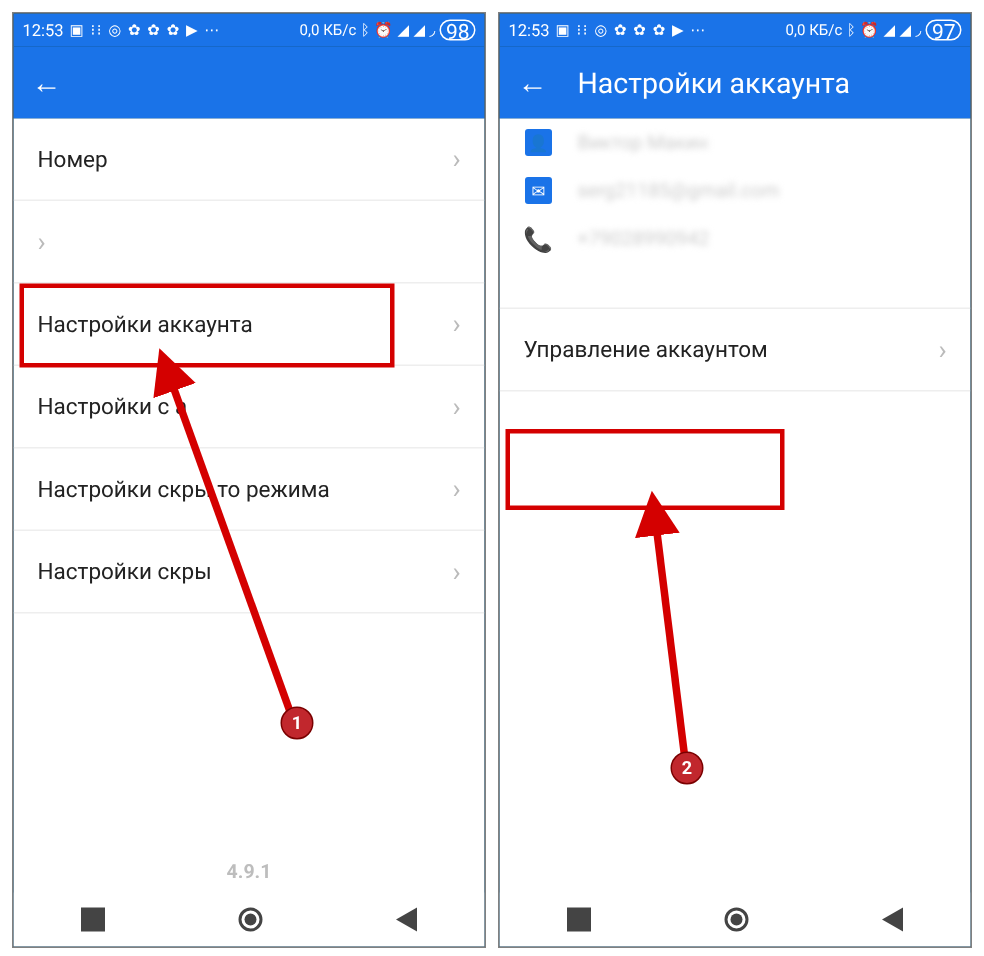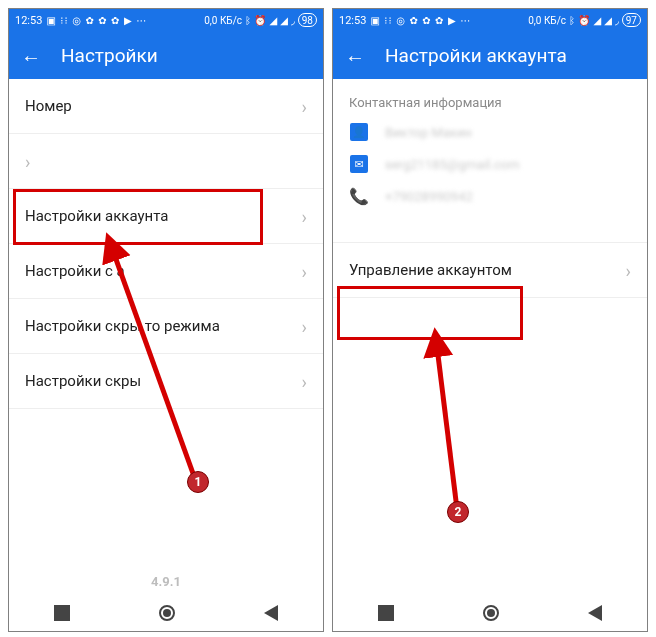"98" .batt { align-items: center -> flex-start; font-size: 10px -> 14px }
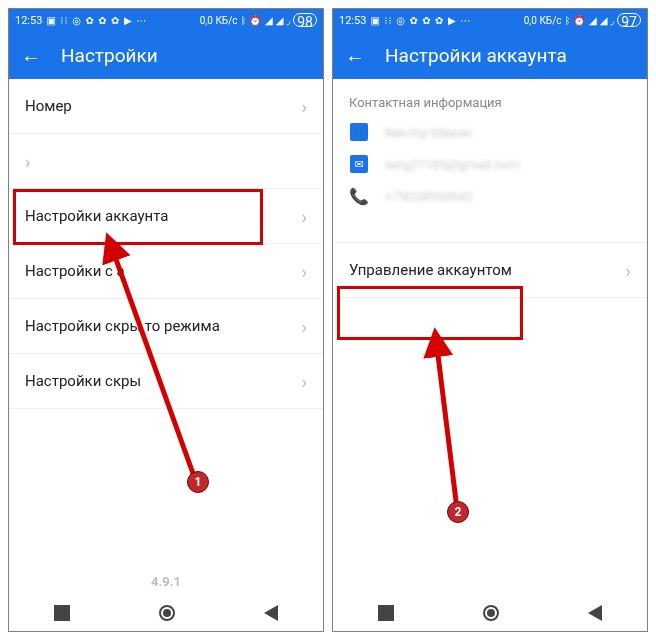"Настройки" span { html: <span>Настройки</span> -> none }
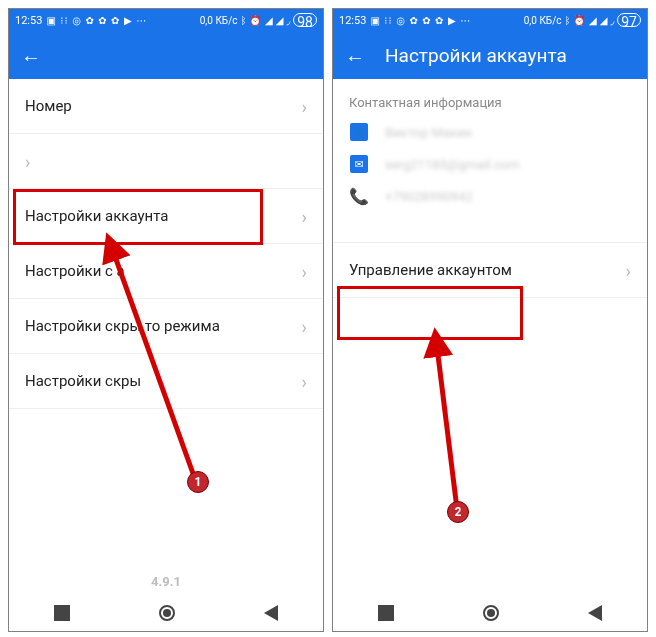"Контактная информация" div.section-label { html: <div>Контактная информация</div> -> none }
